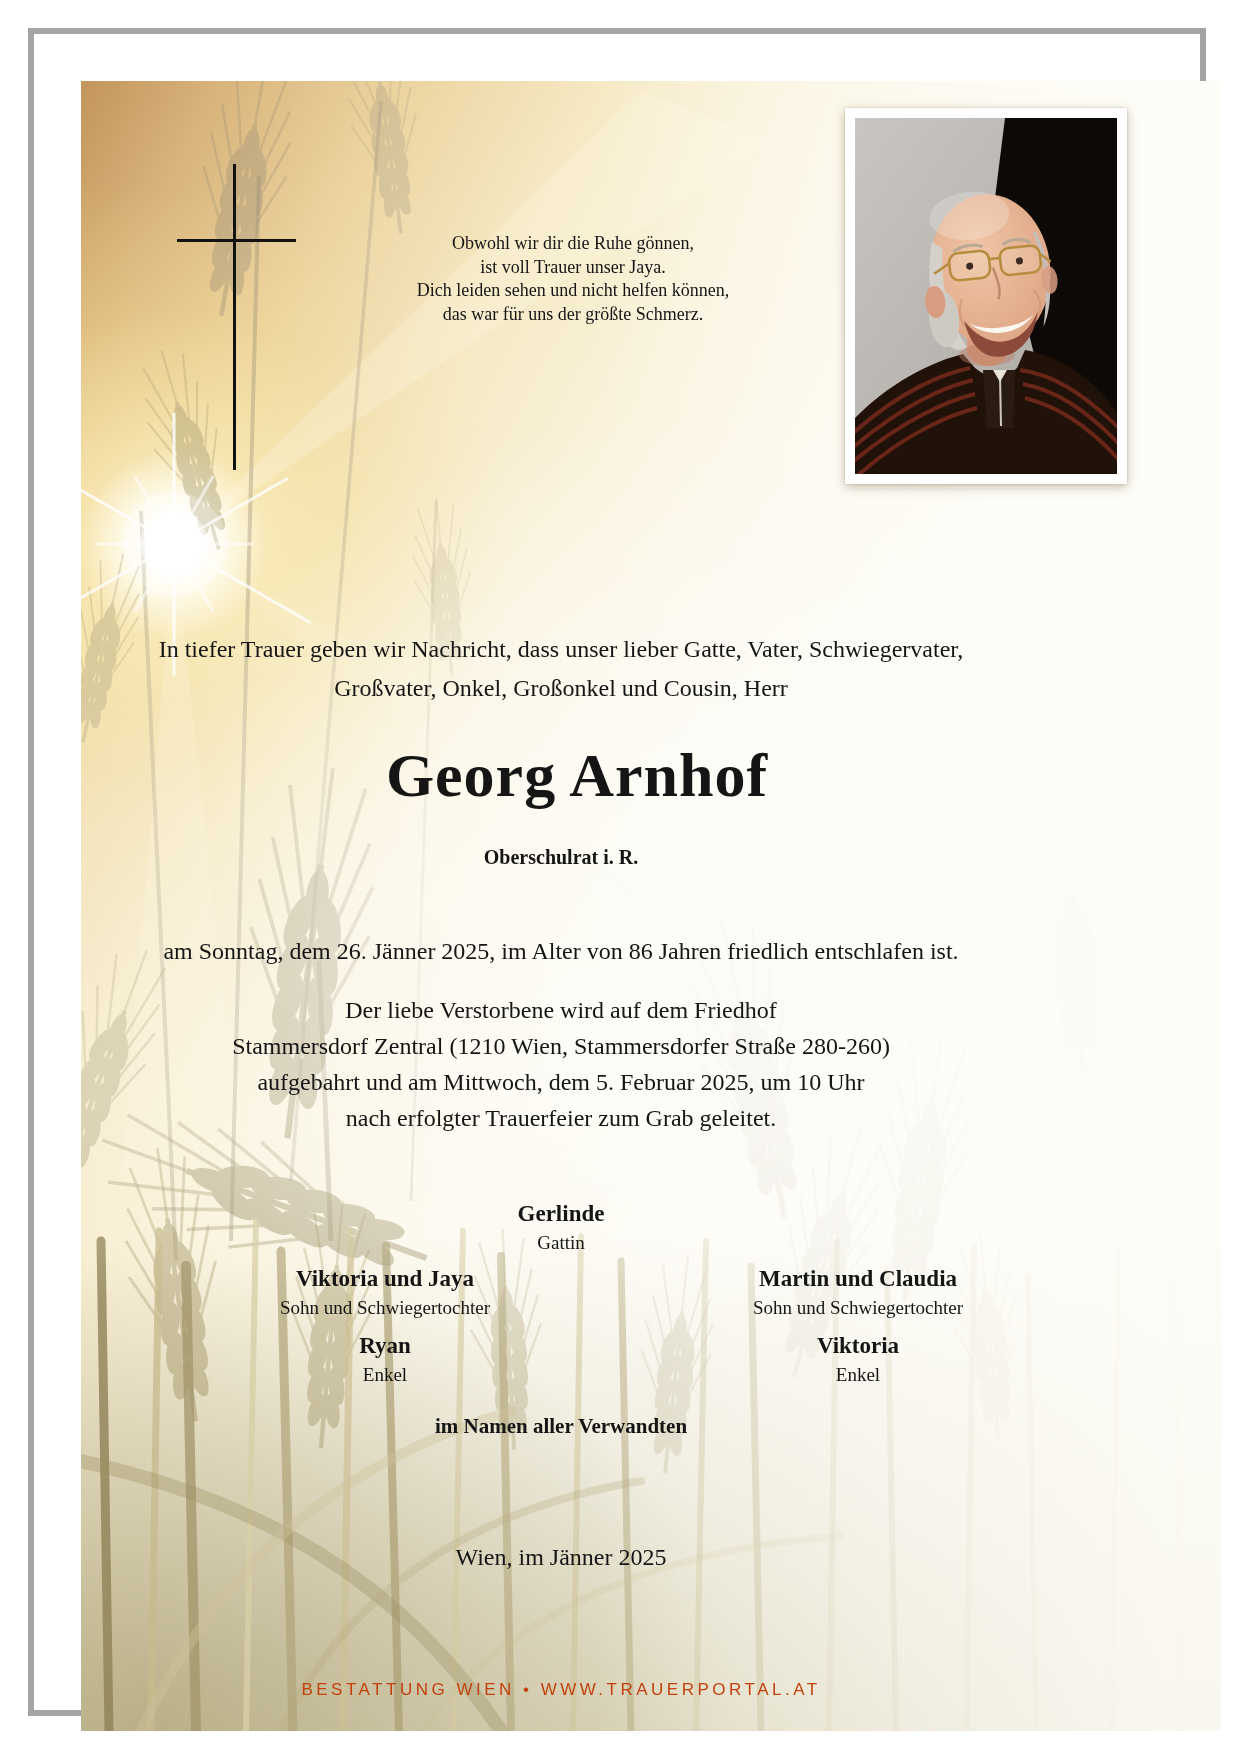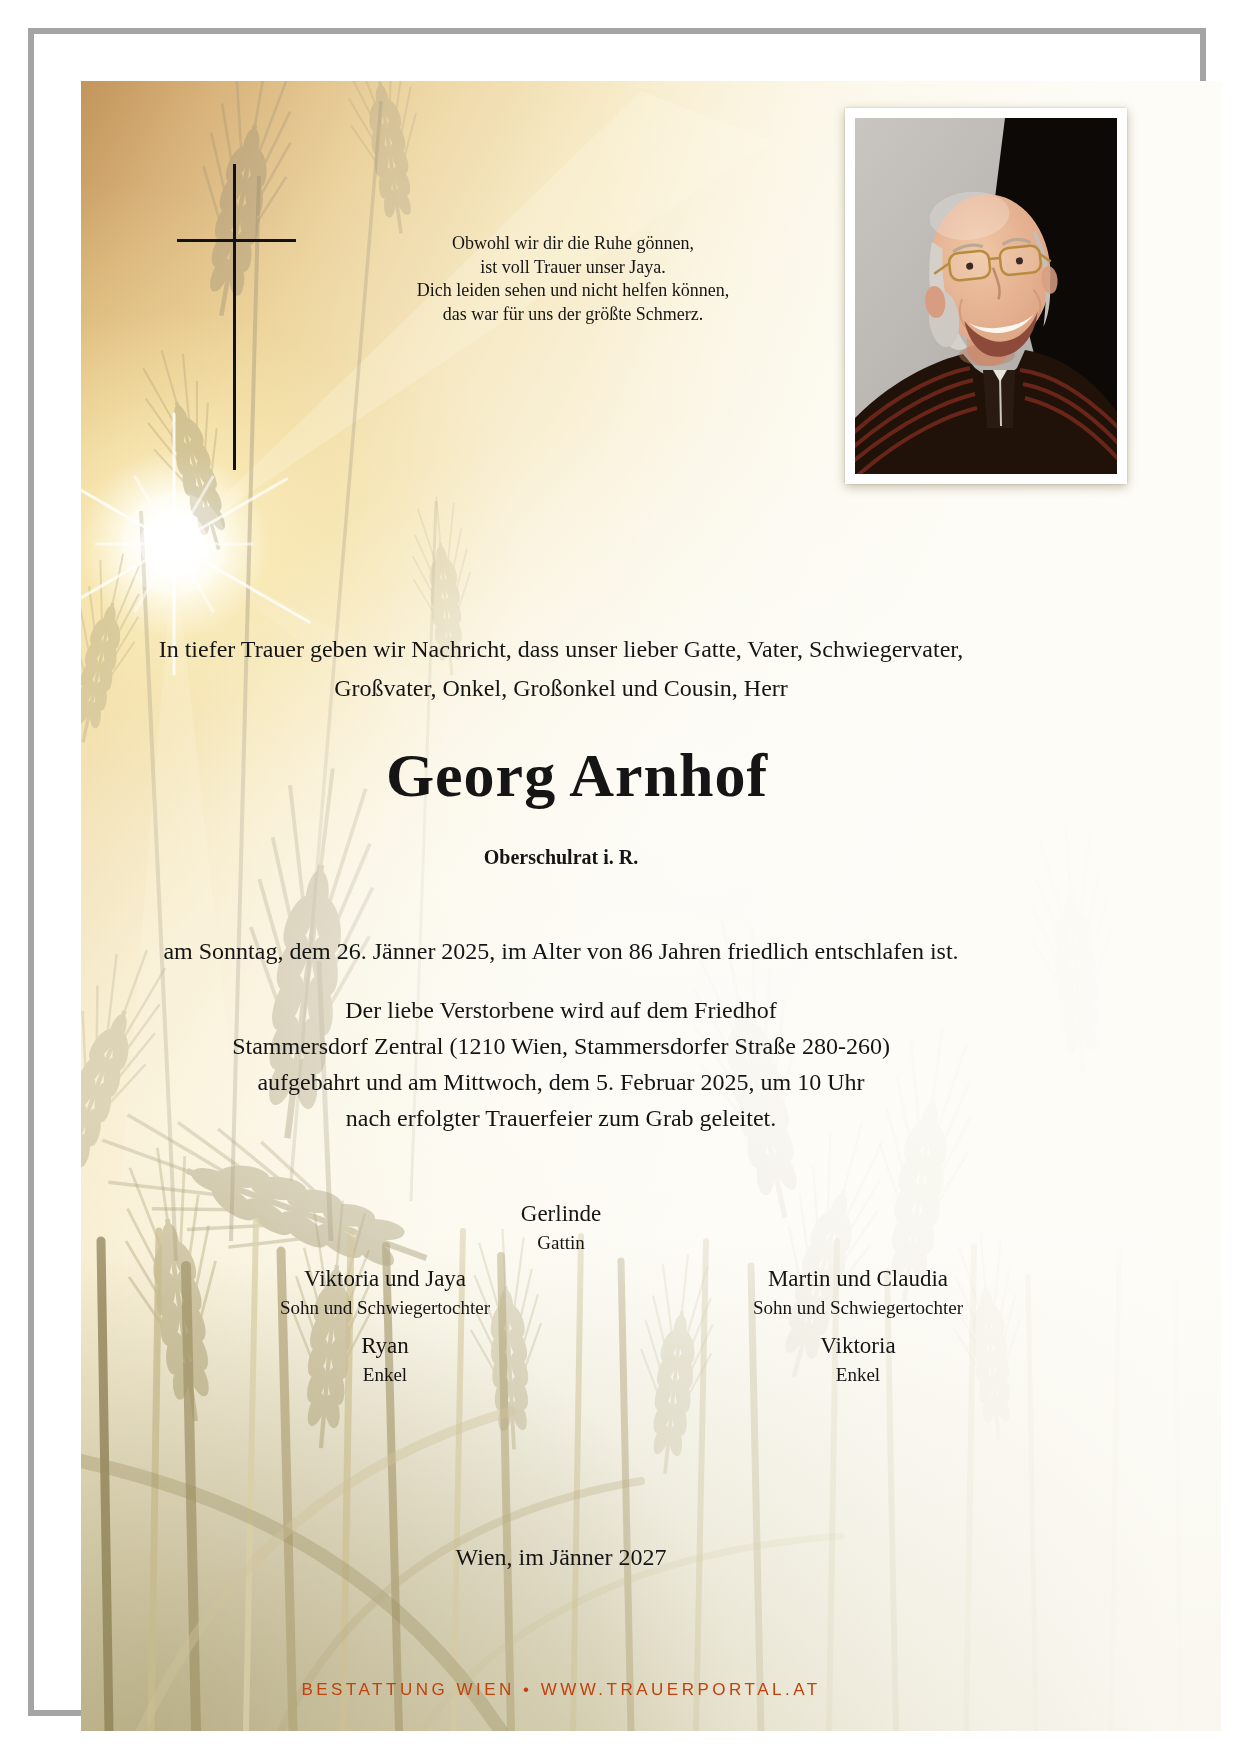"Gerlinde" .mname { font-weight: normal -> bold }
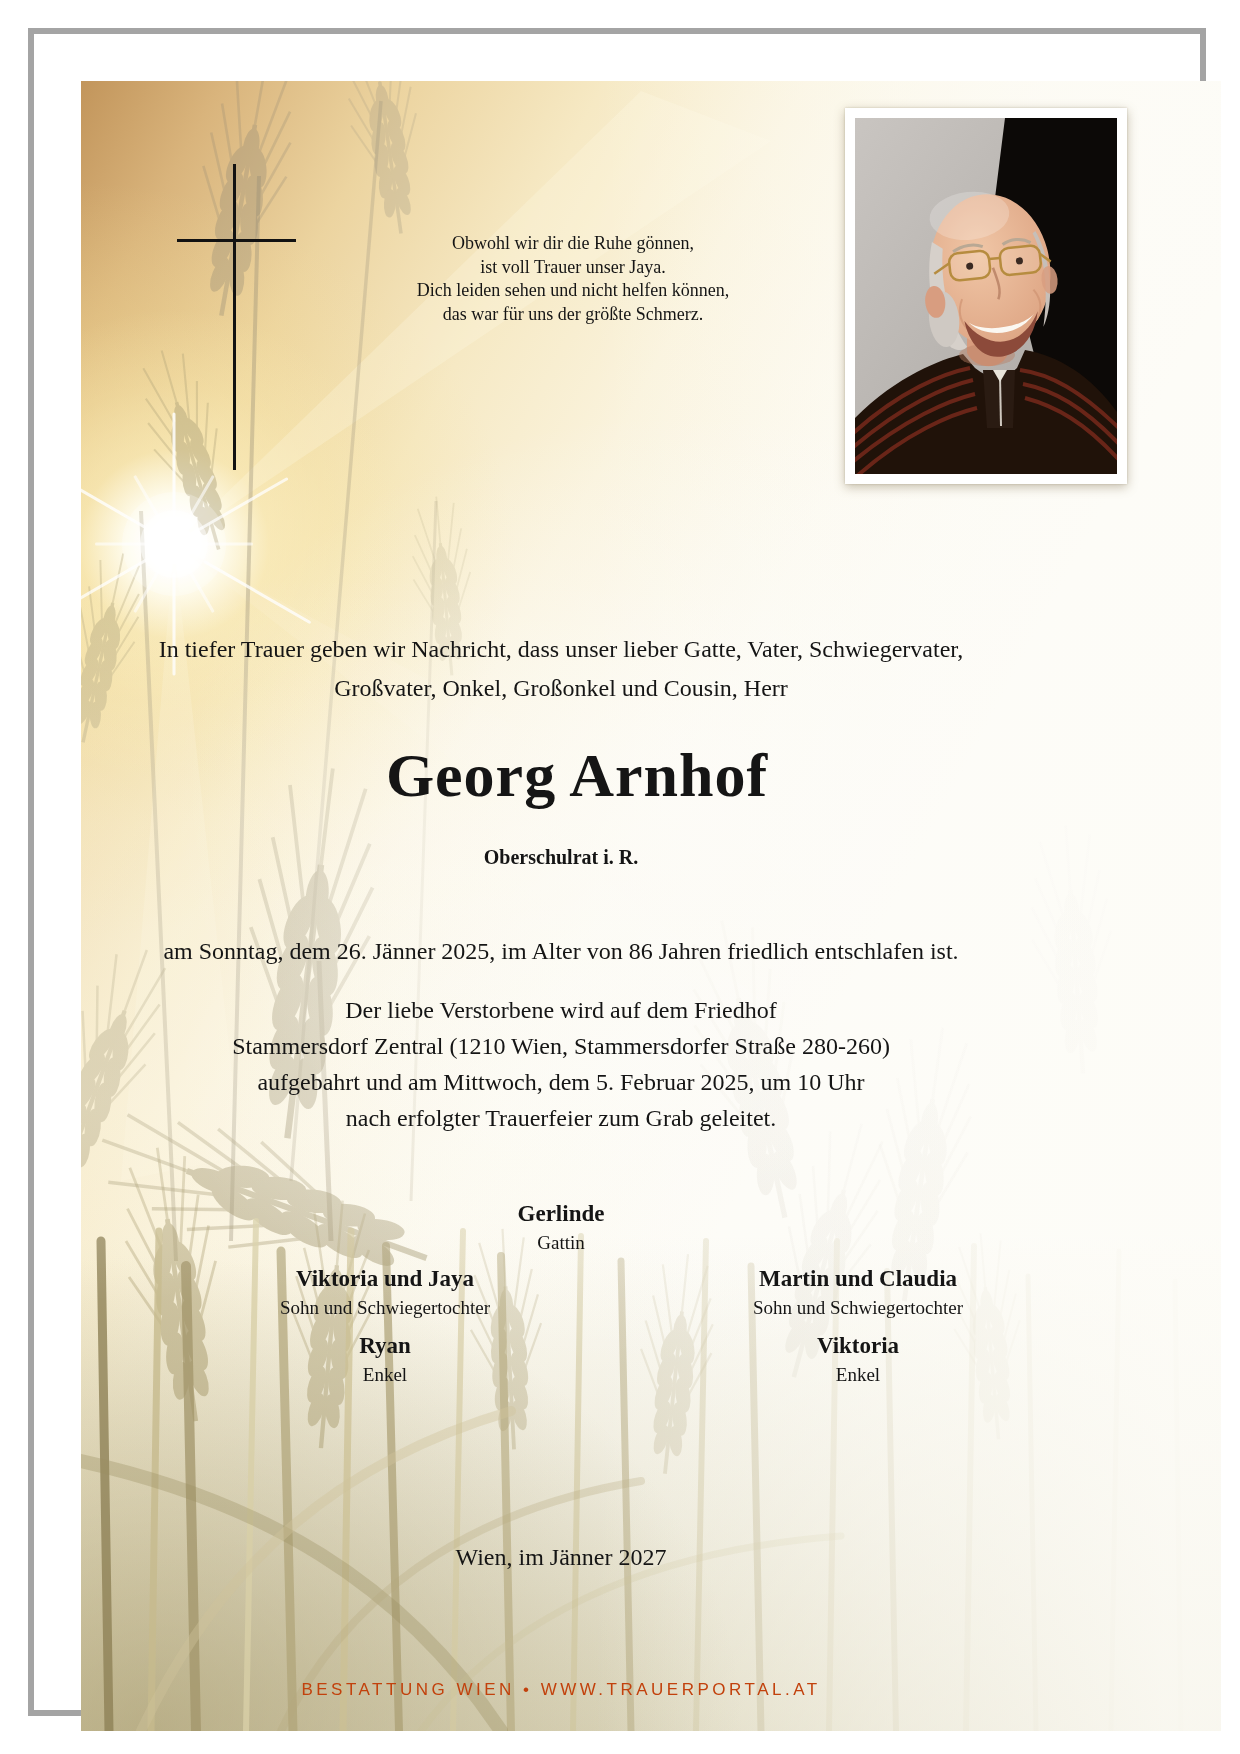"im Namen aller Verwandten" div.txt { html: none -> <div>im Namen aller Verwandten</div> }
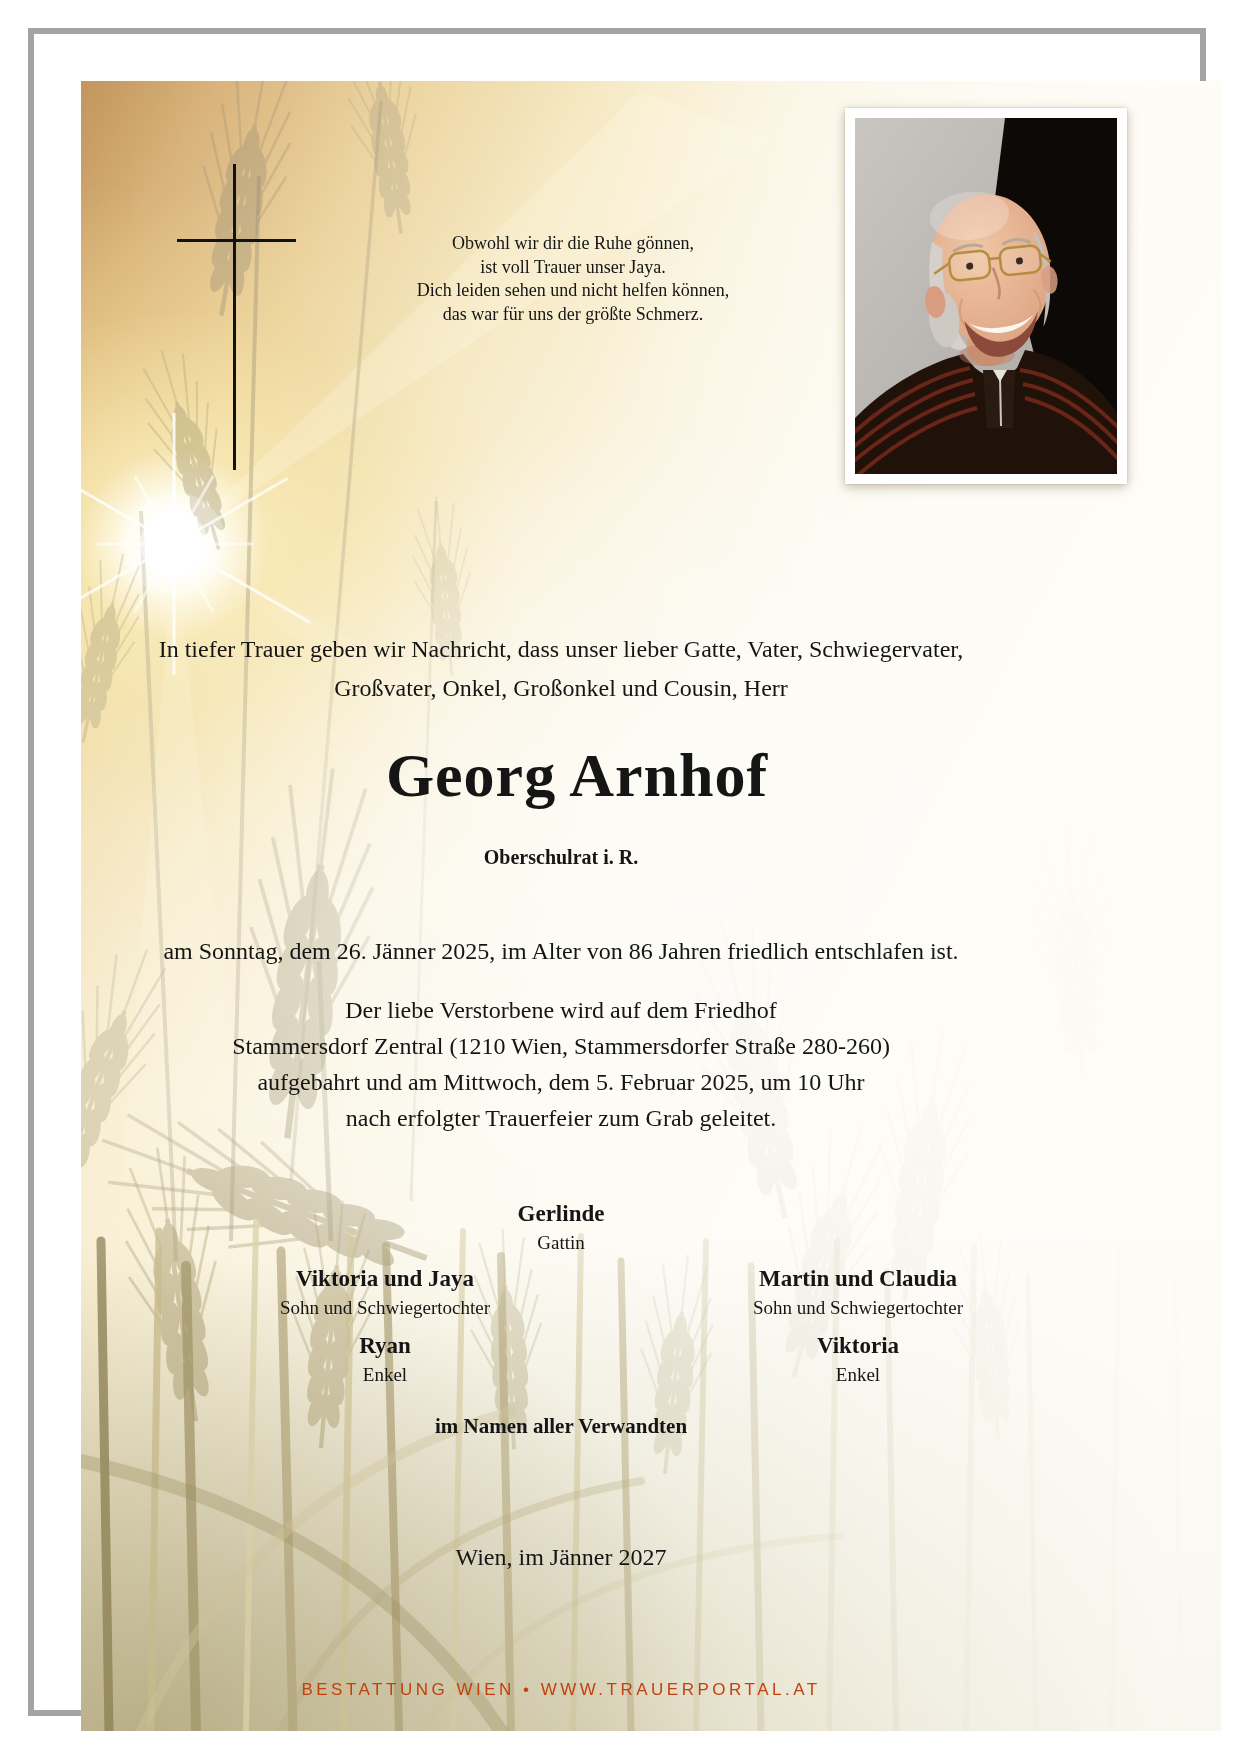"Wien, im Jänner 2027" div.txt { text: 2027 -> 2025 }
